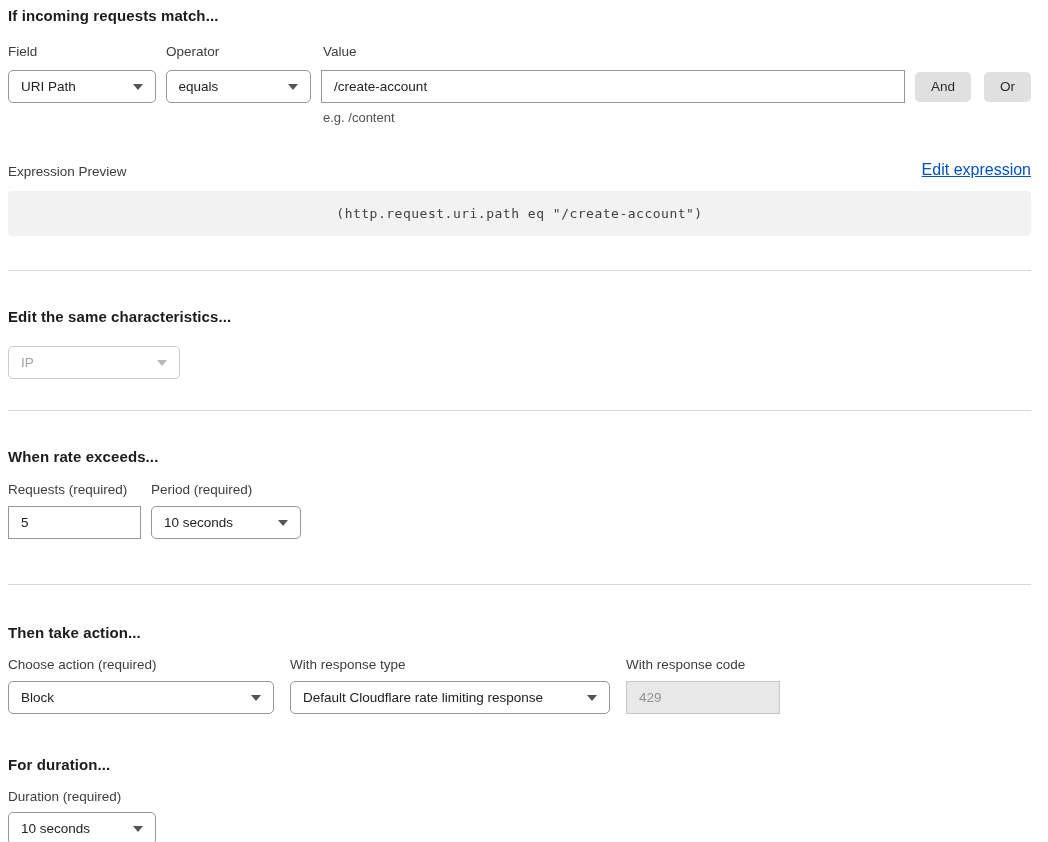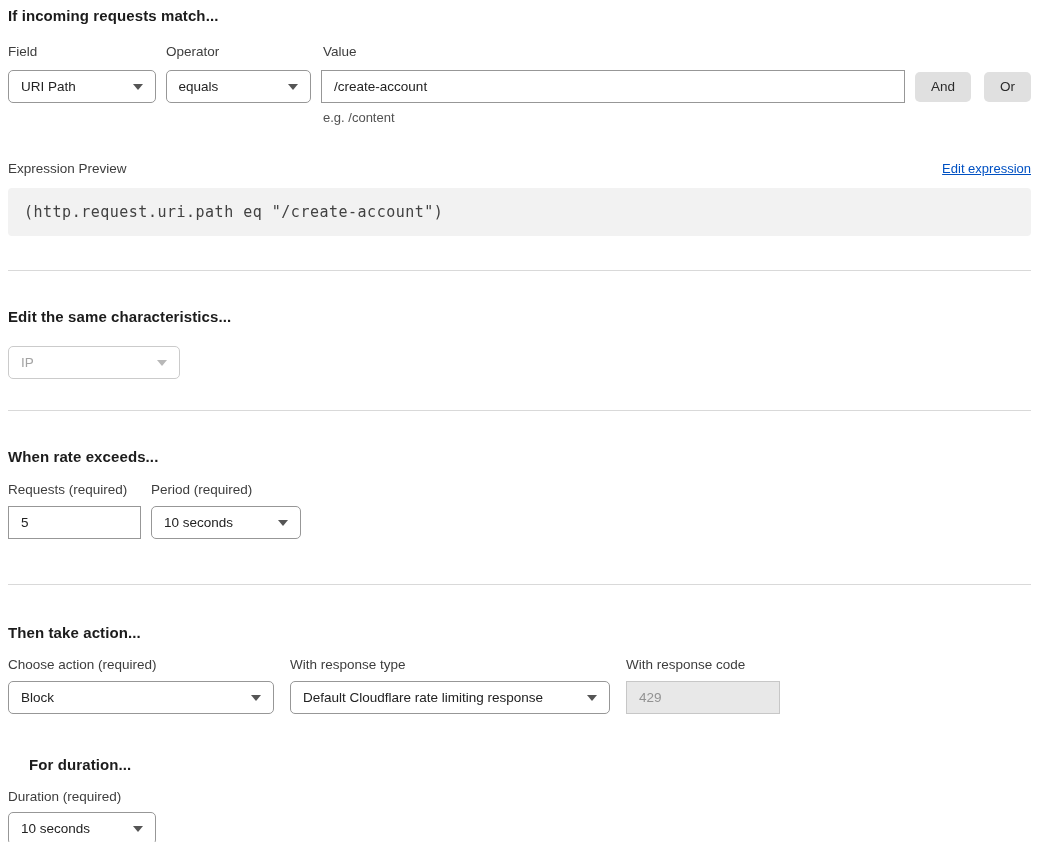"Edit expression" .edit-link { font-size: 13px -> 16px }
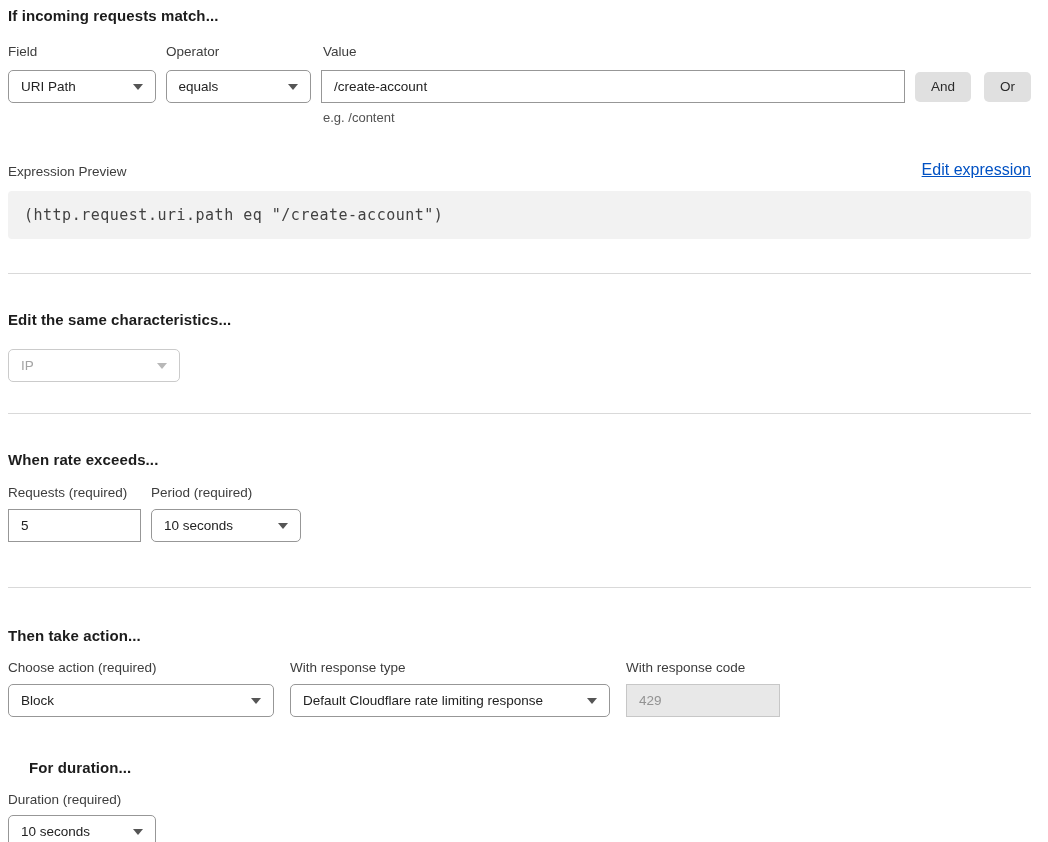"(http.request.uri.path eq" .code-box { font-size: 15px -> 13px; text-align: none -> center }
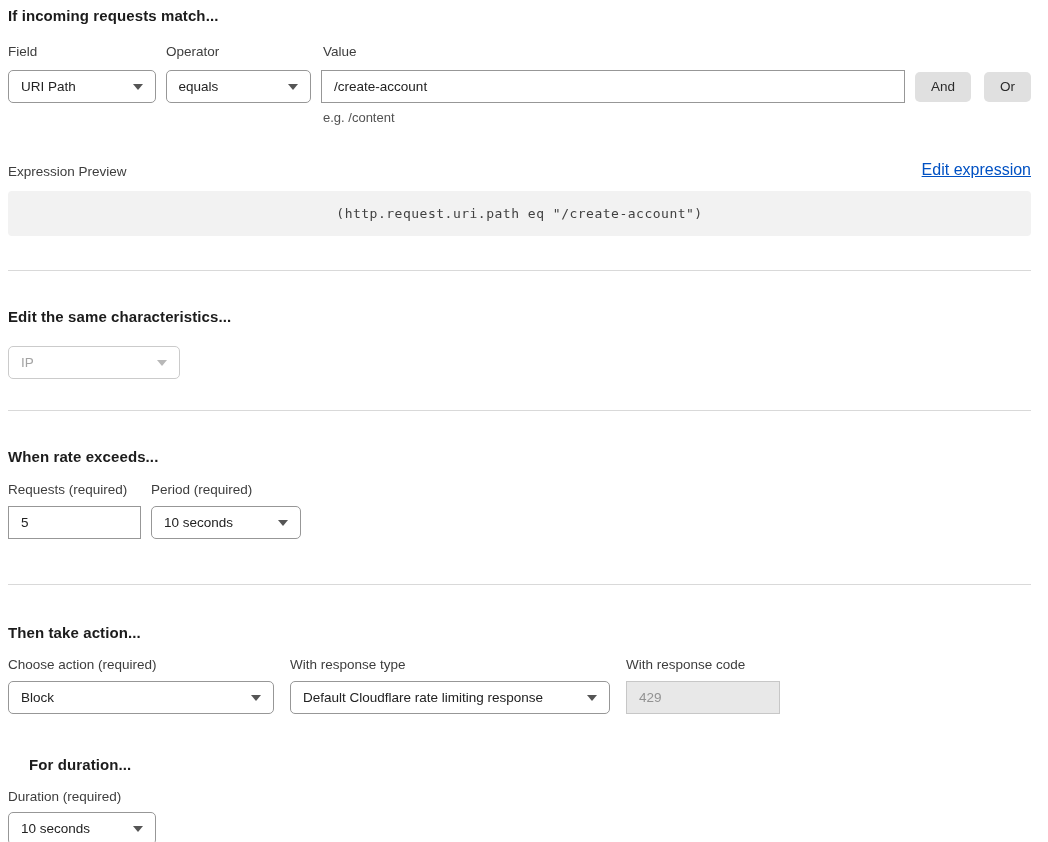"For duration..." h2.section-heading { margin-left: 21px -> none }
